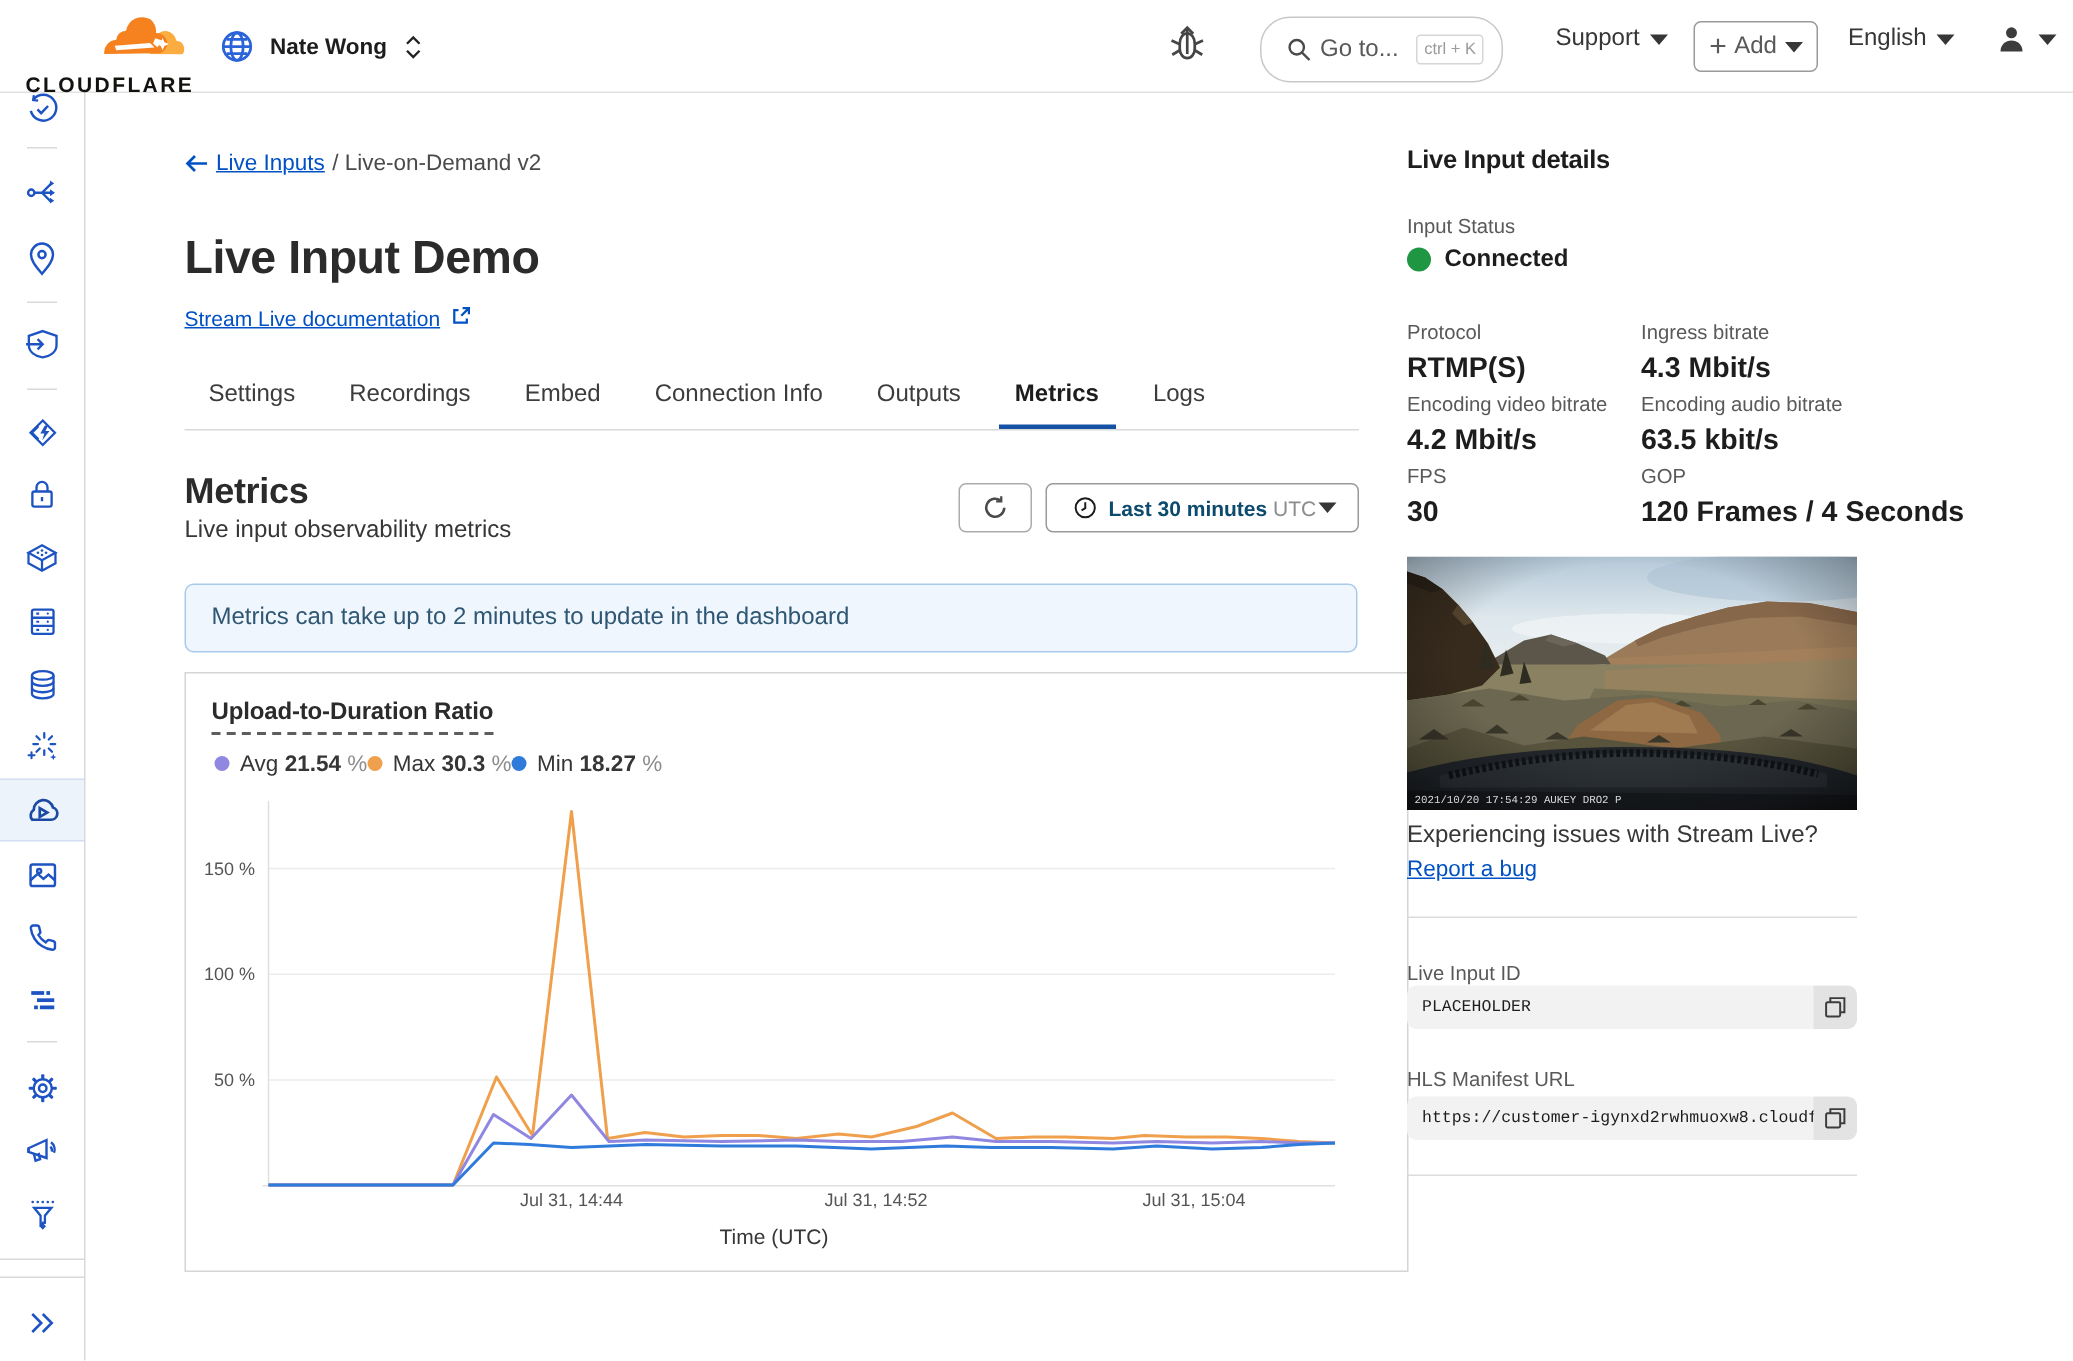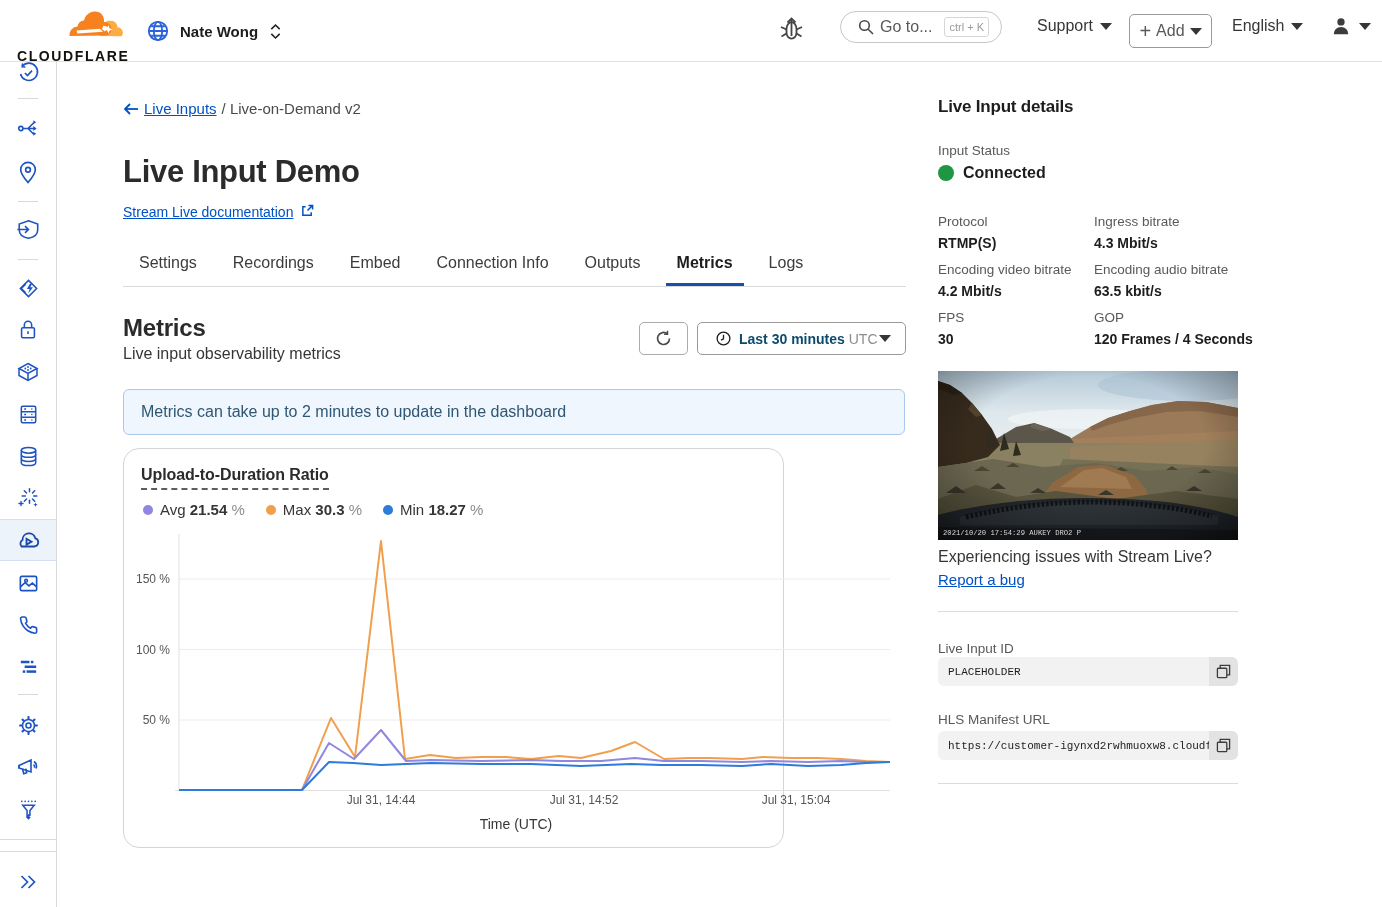"Go to..." #gopill { height: 32px -> 44px }
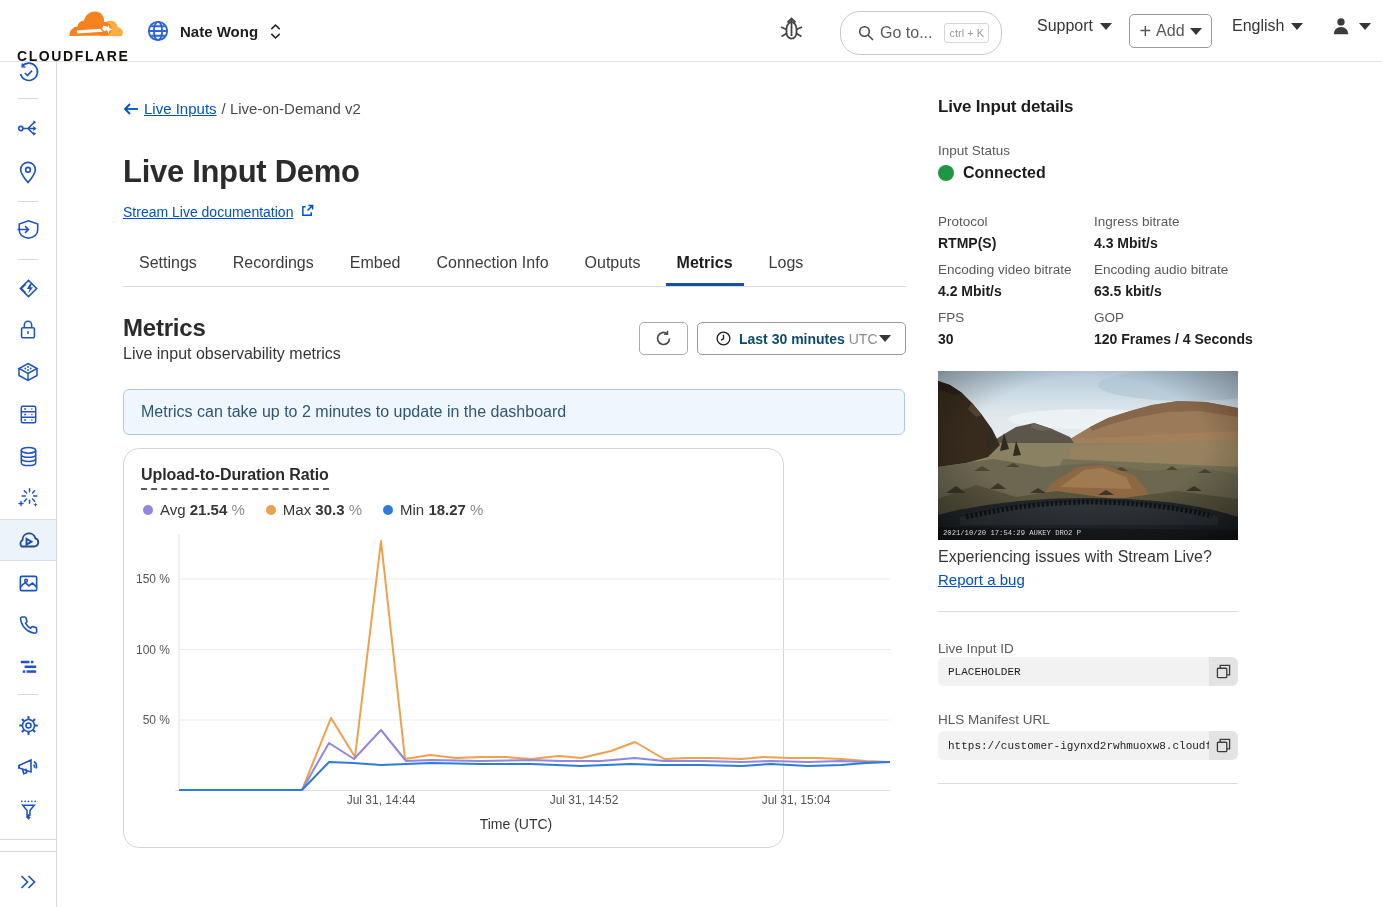"RTMP(S)" .val { font-size: 14px -> 19px }
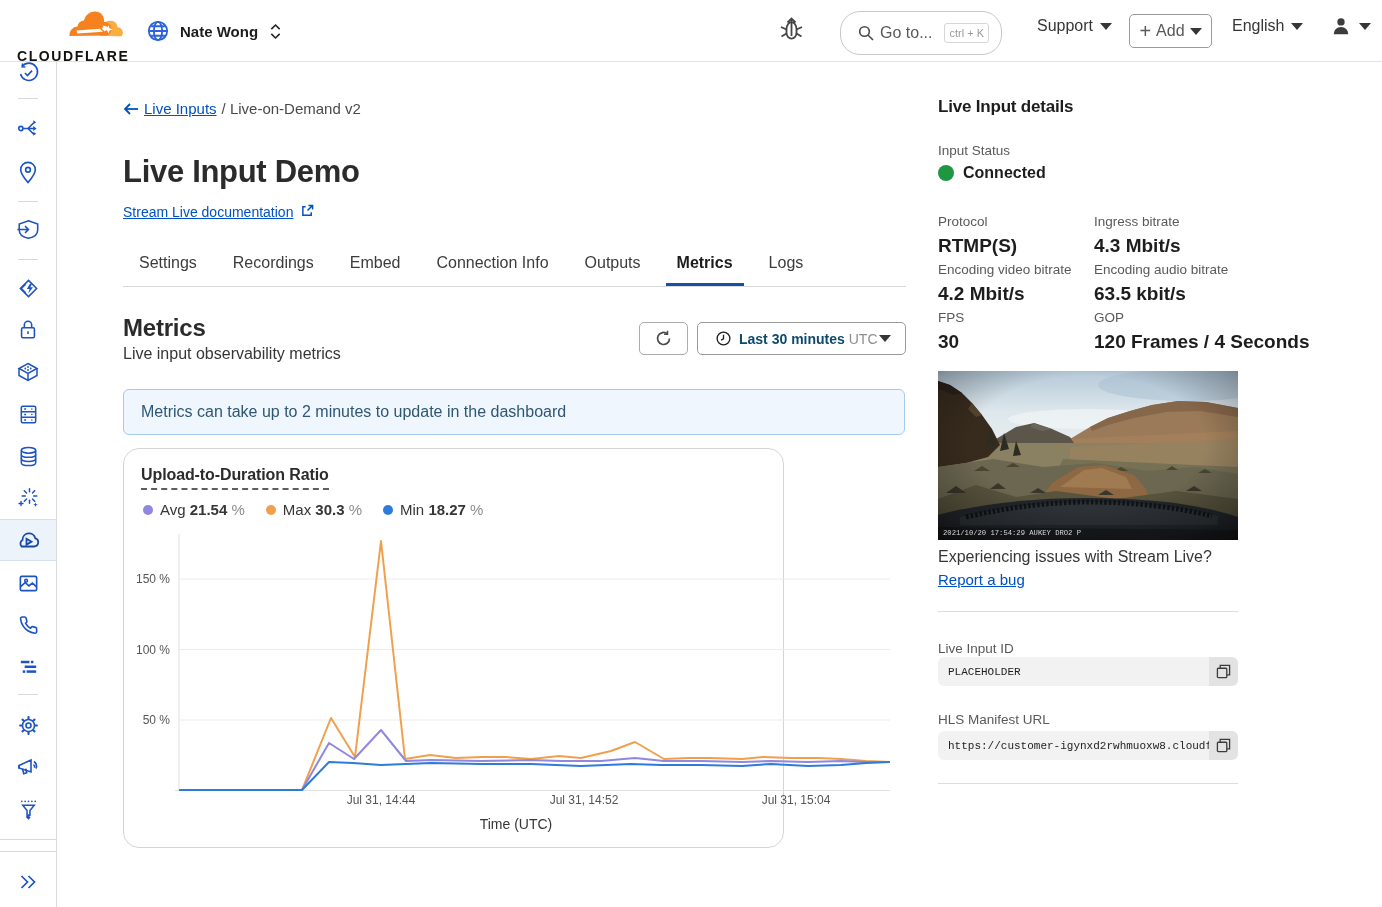"Upload-to-Duration Ratio" #card { border-radius: 16px -> 0; width: 661px -> 816px }
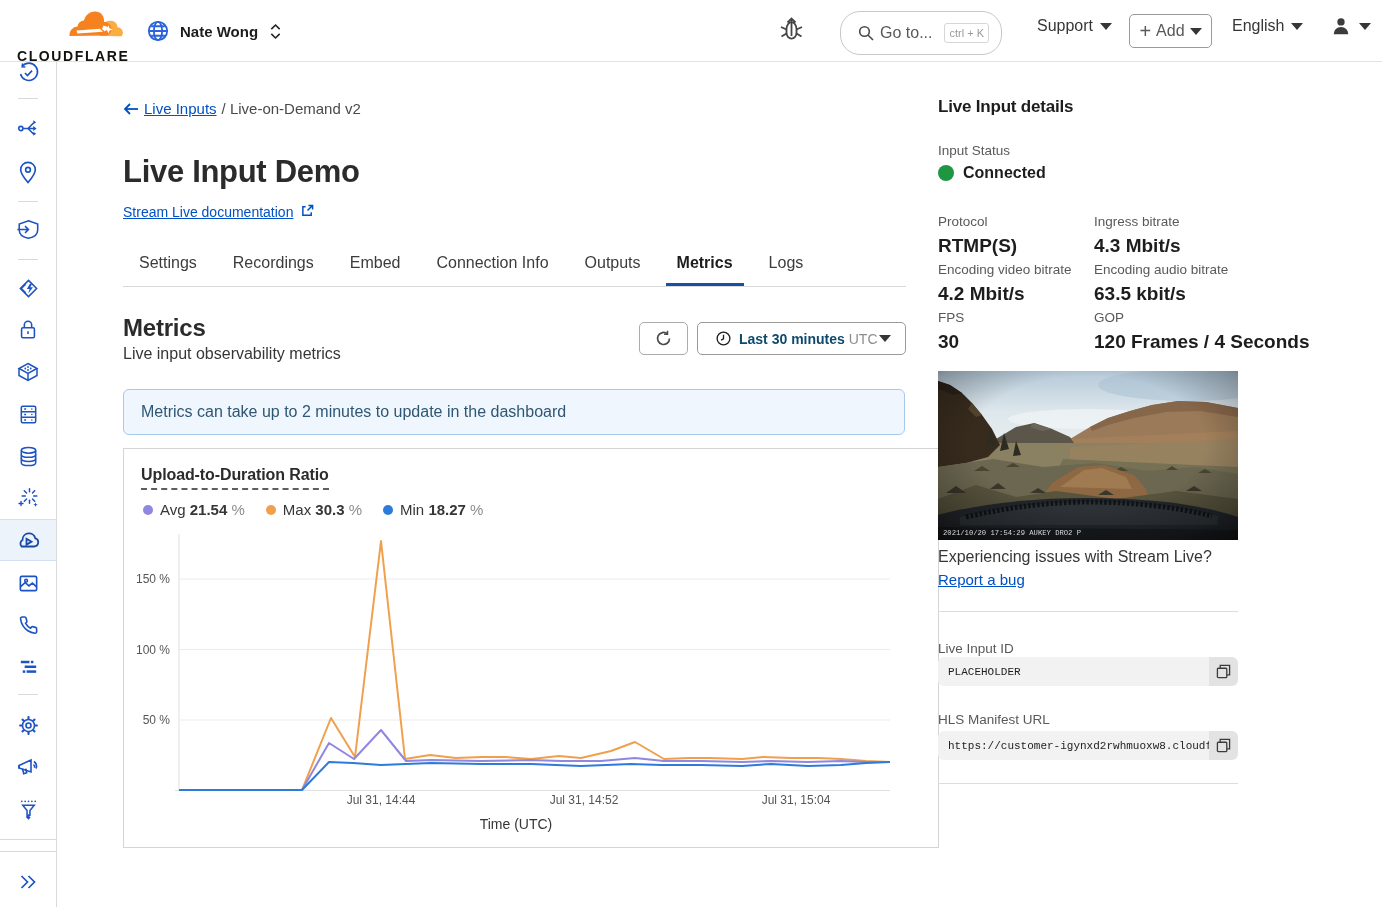"Avg 21.54 %" #legend { gap: 21px -> none }
